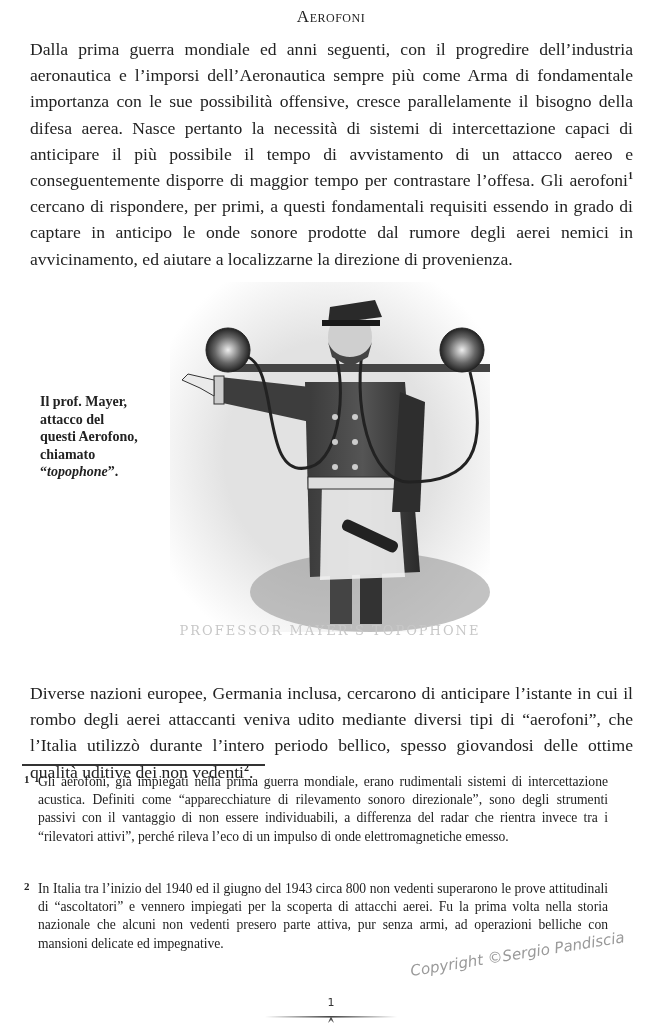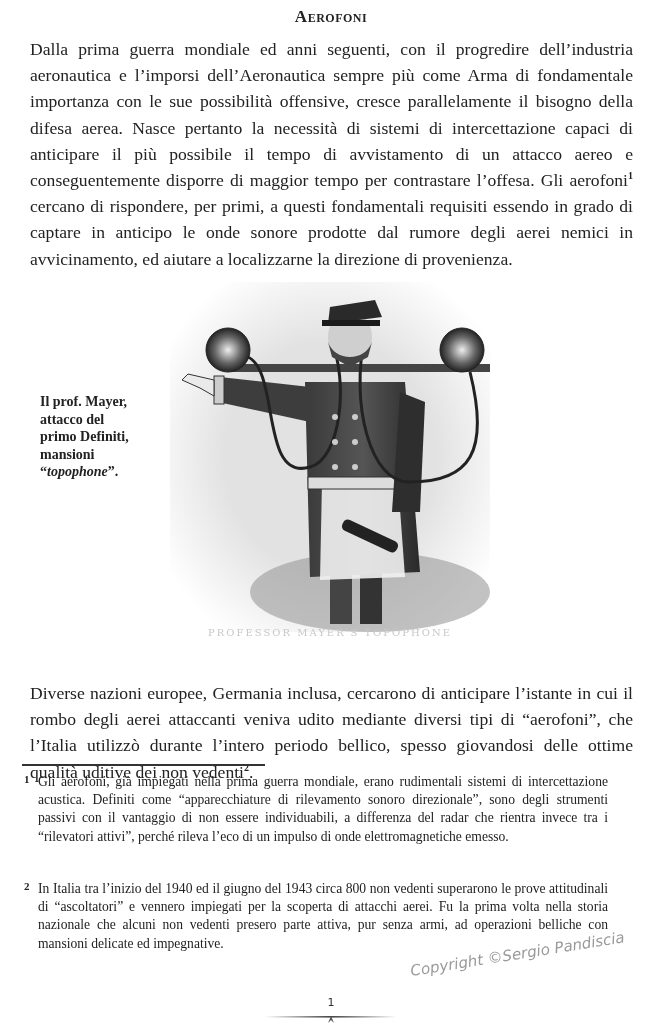"Aerofoni" .title { font-weight: bold -> normal }
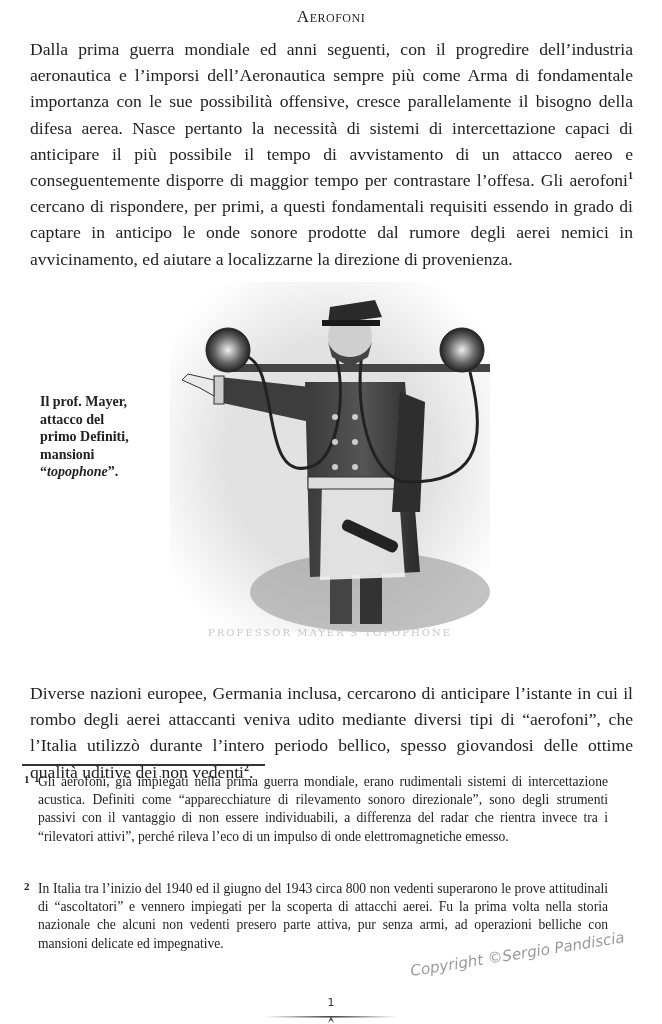"primo Definiti," div { text: primo Definiti -> questi Aerofono }
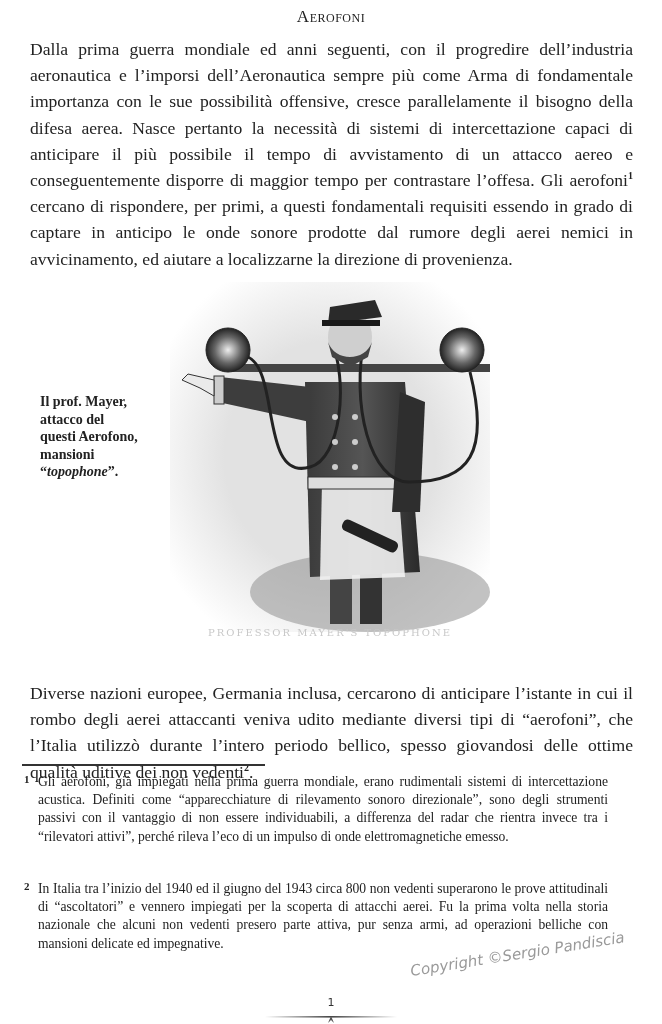"mansioni" div { text: mansioni -> chiamato }
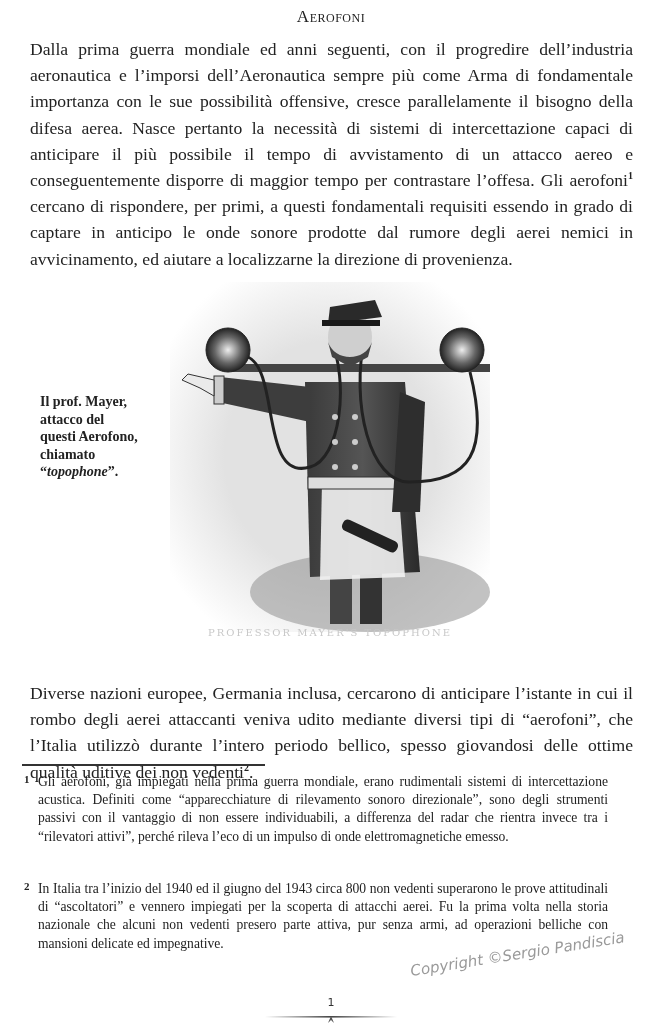"PROFESSOR MAYER'S TOPOPHONE" div { font-size: 10px -> 13px }
